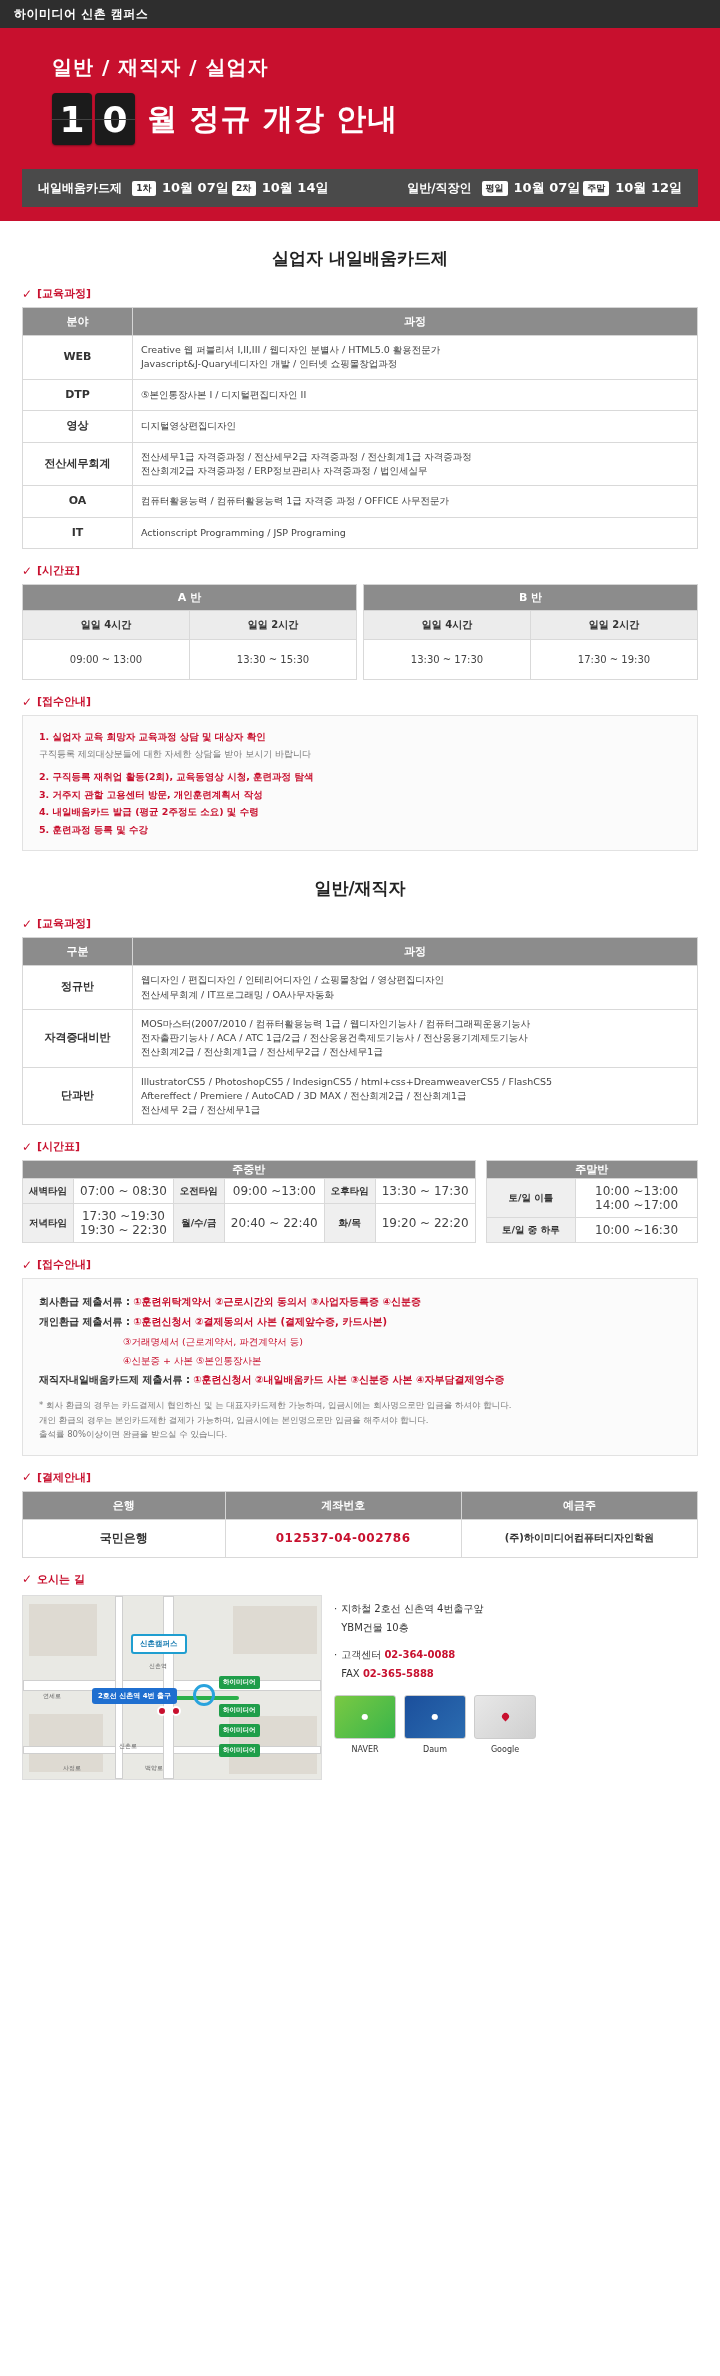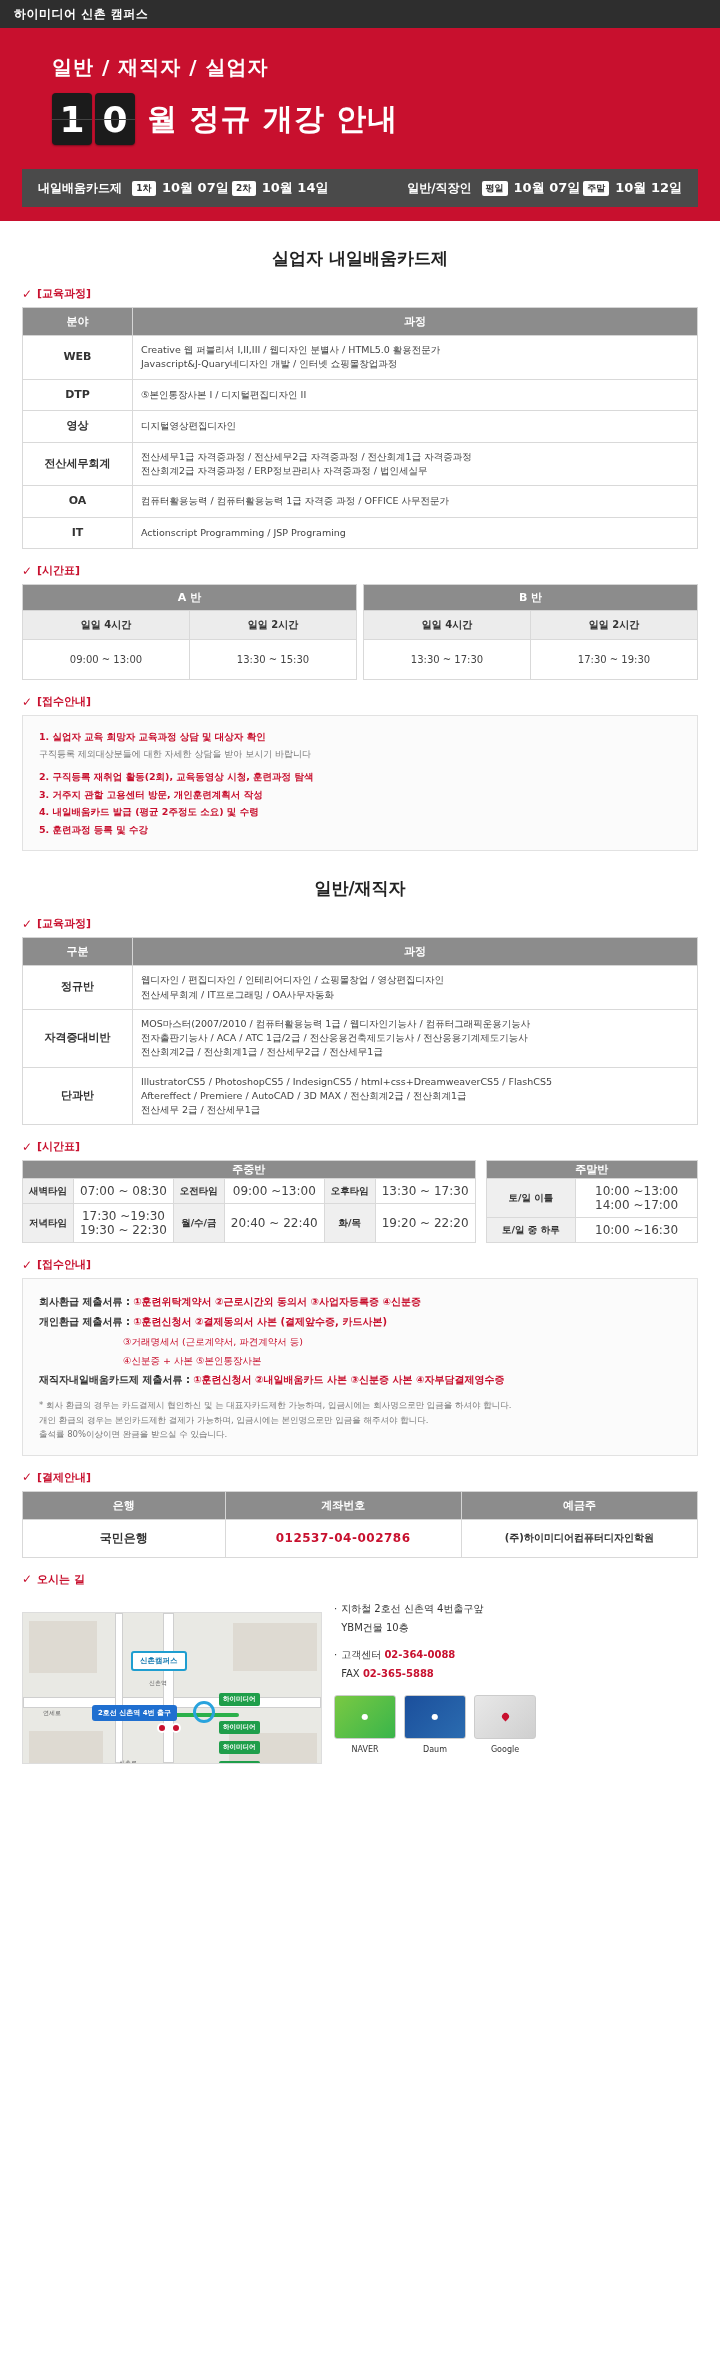"신촌캠퍼스" .map-box { height: 152px -> 185px; margin-top: 17px -> none }
